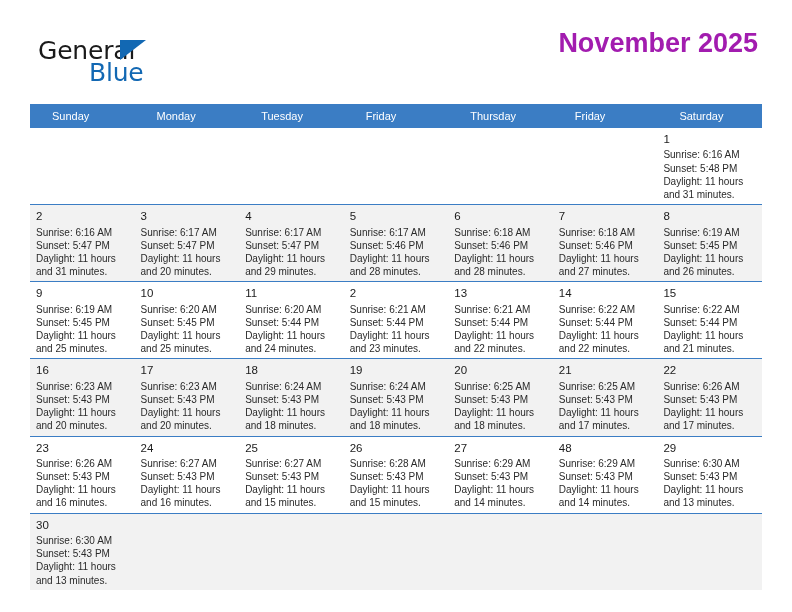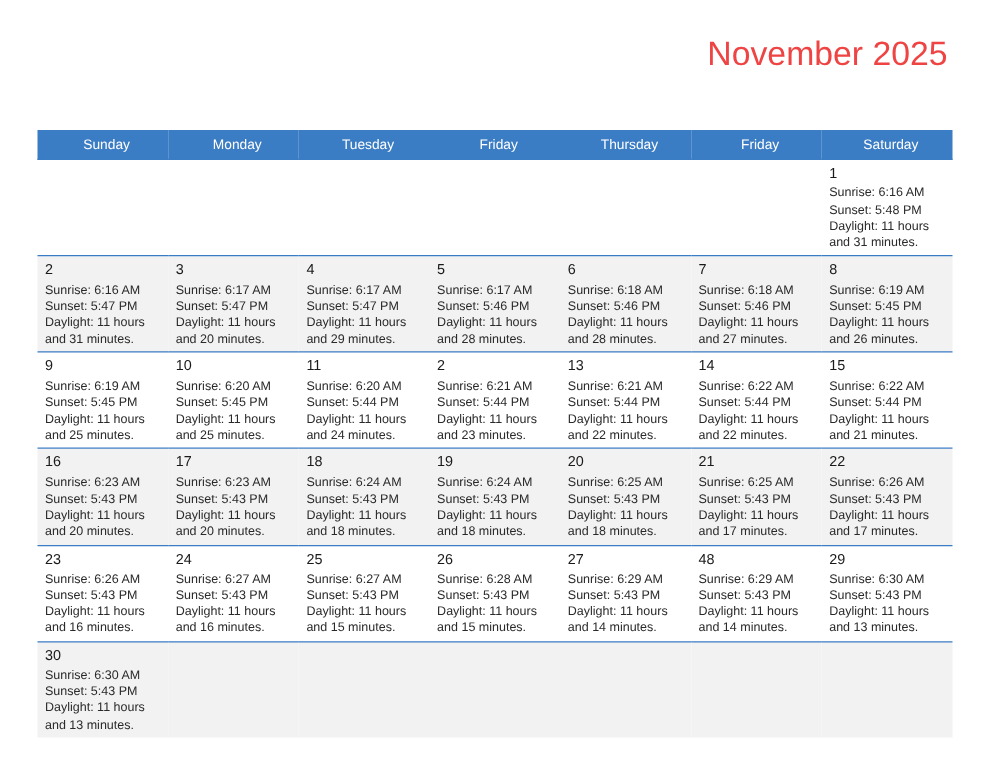"General" div.logo { html: none -> <div> <span>General</span> <span></span> <span>Blue</span> </div> }
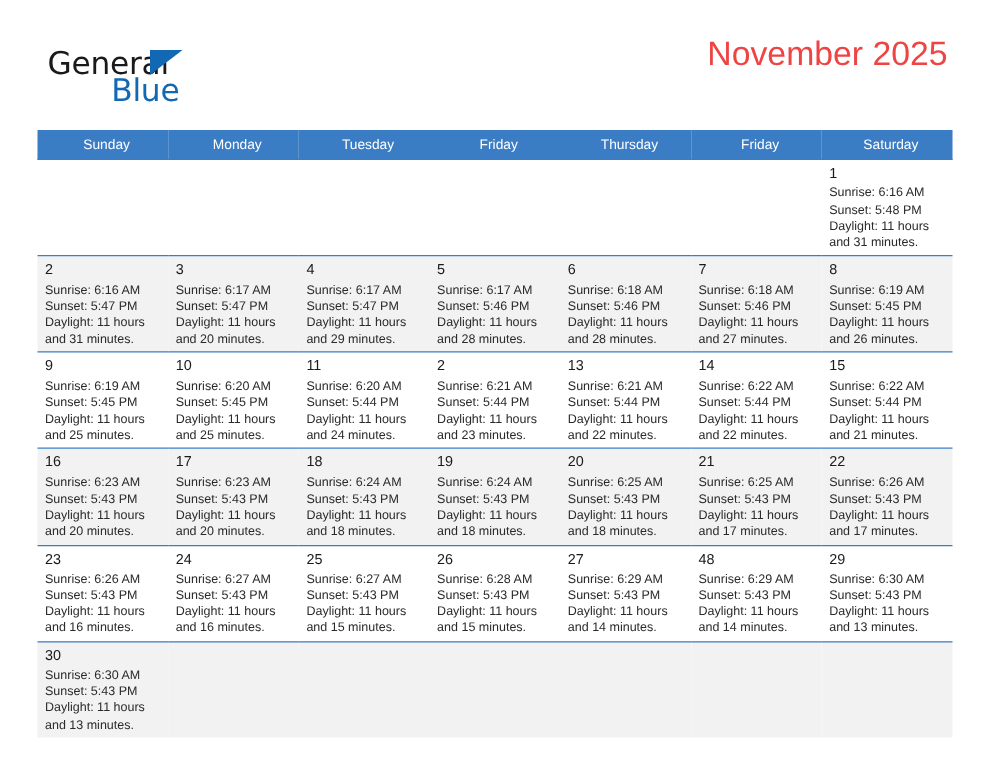"November 2025" .cal-title { color: #ef4444 -> #a21caf; font-weight: normal -> bold }
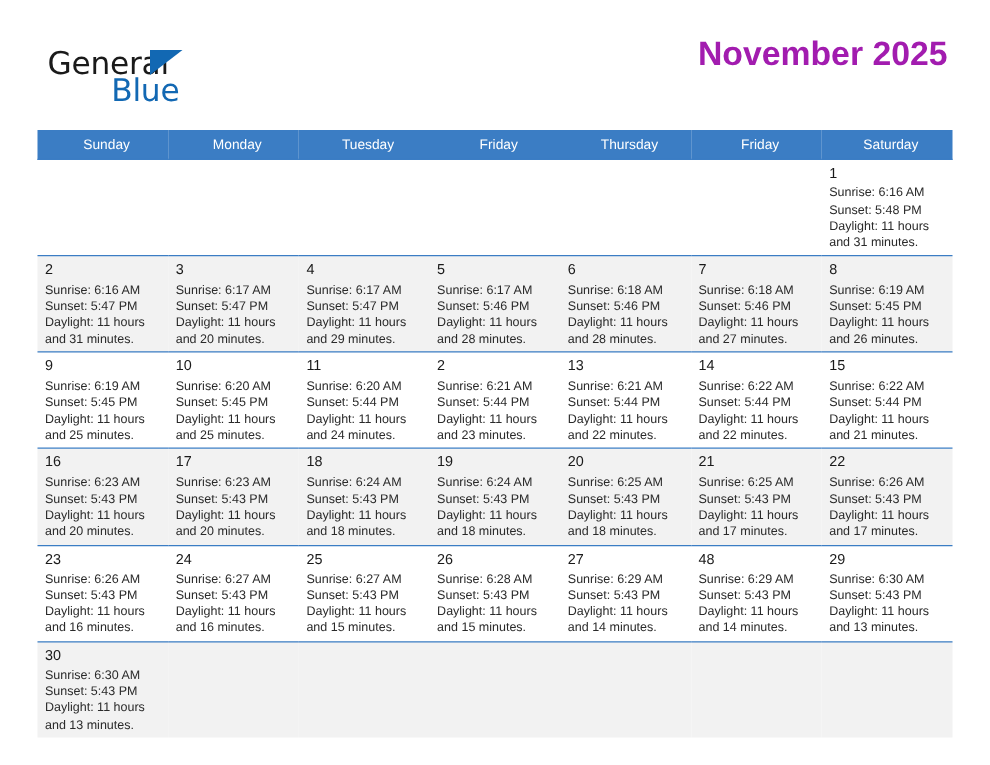"Sunday" .calendar th { padding: 5px 0 5px 6px -> 5px 0 5px 22px; text-align: center -> left }
